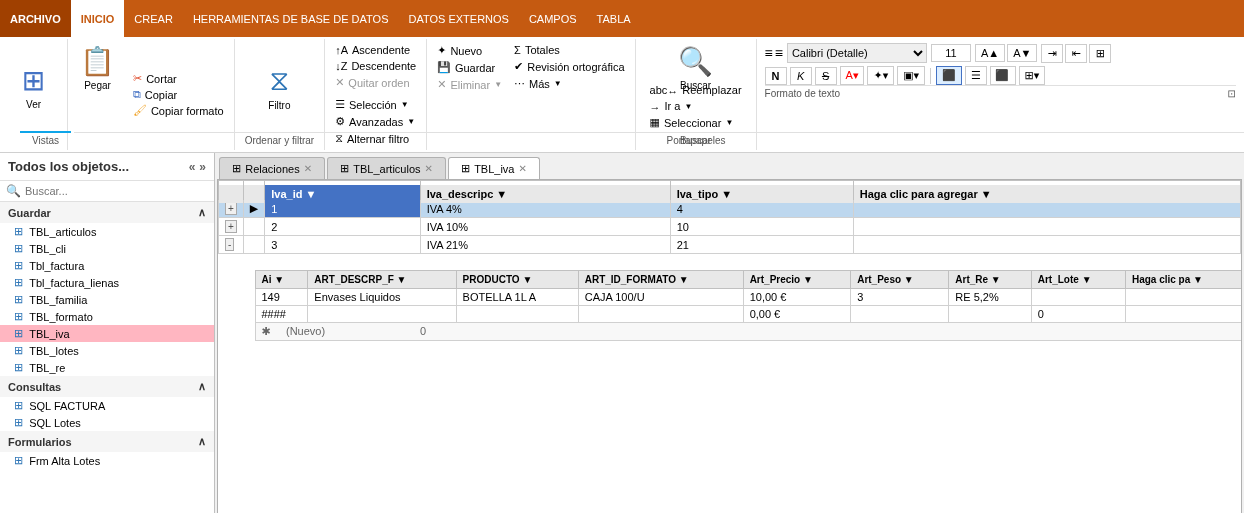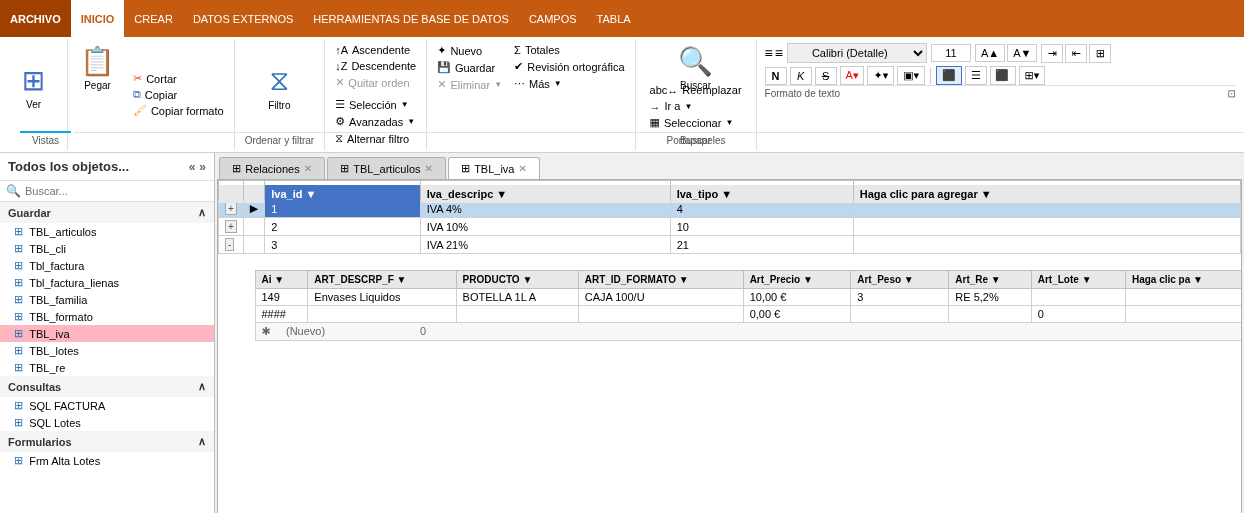"DATOS EXTERNOS" div.menu-item { order: before "HERRAMIENTAS DE BASE DE DATOS" -> after "HERRAMIENTAS DE BASE DE DATOS" }
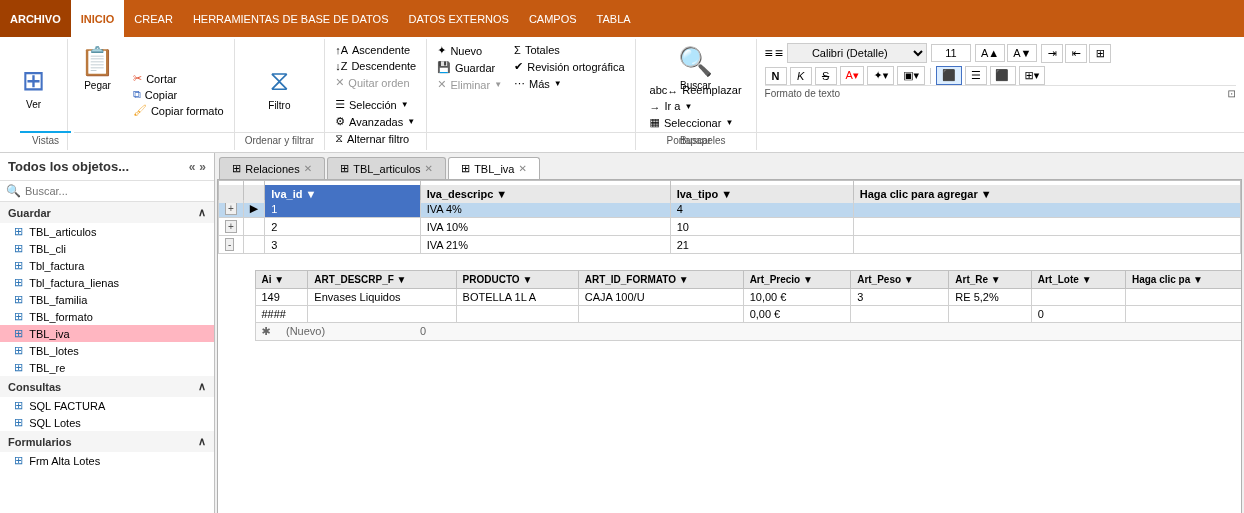"Calibri (Detalle)" .font-select { padding: 2px 20px -> 2px 0 }
